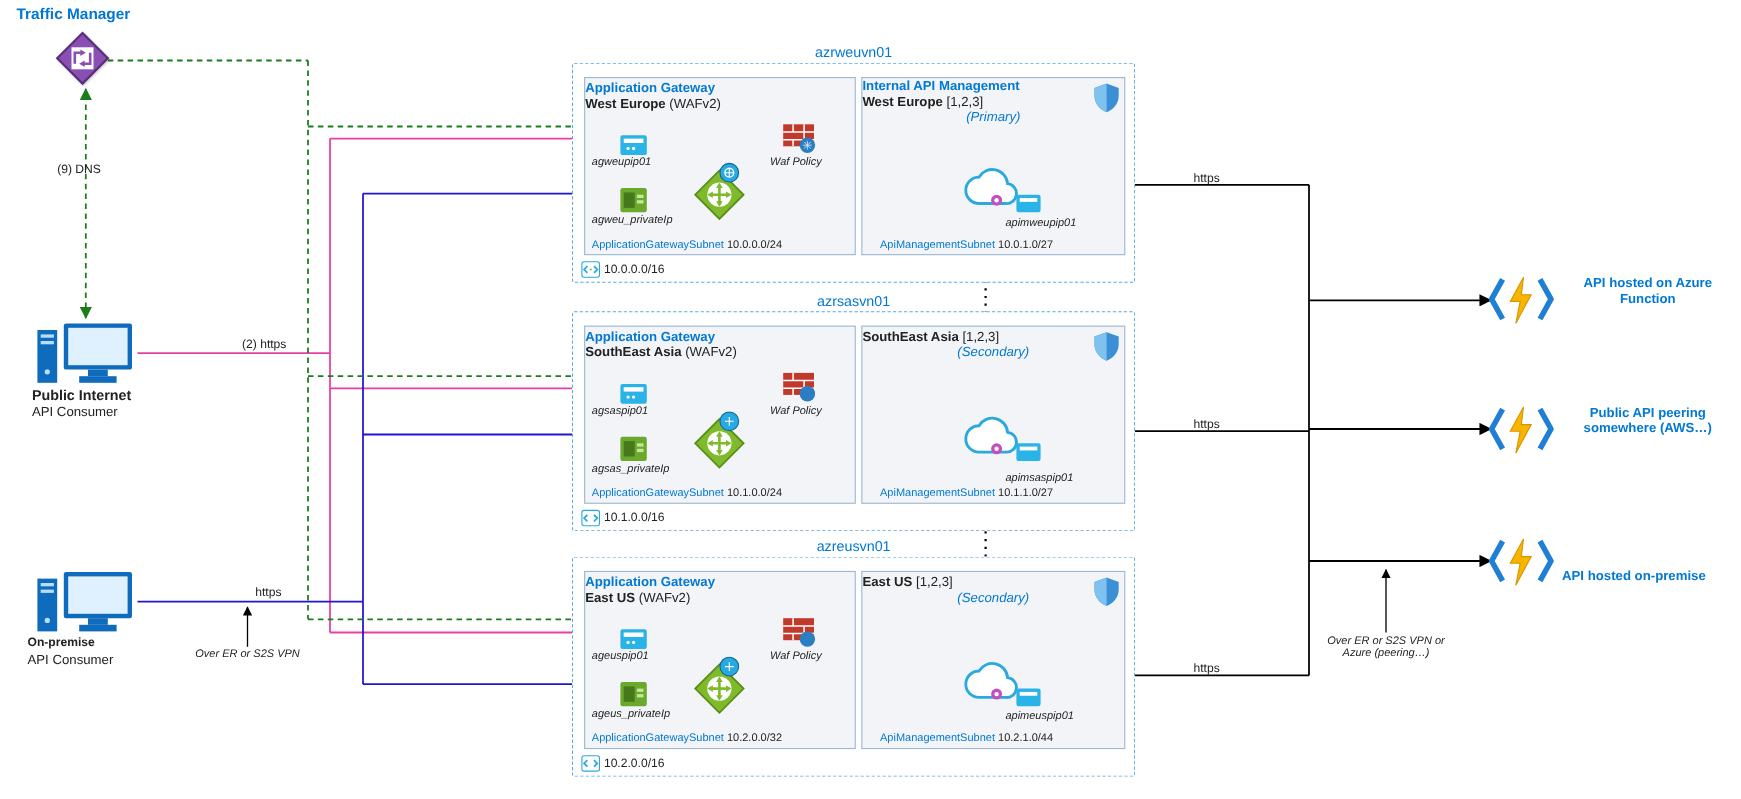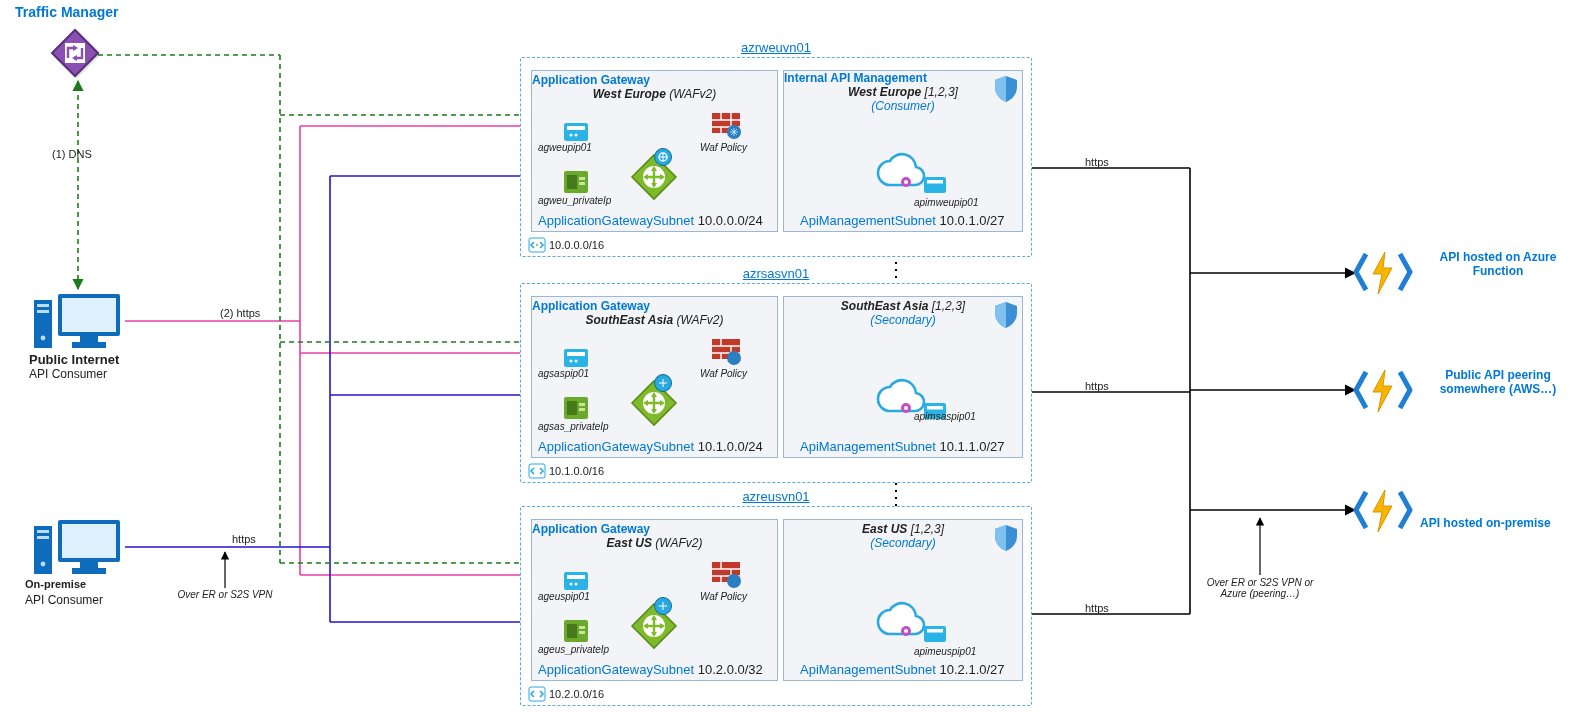"azrweuvn01" .vnet-title { text-decoration: underline -> none }
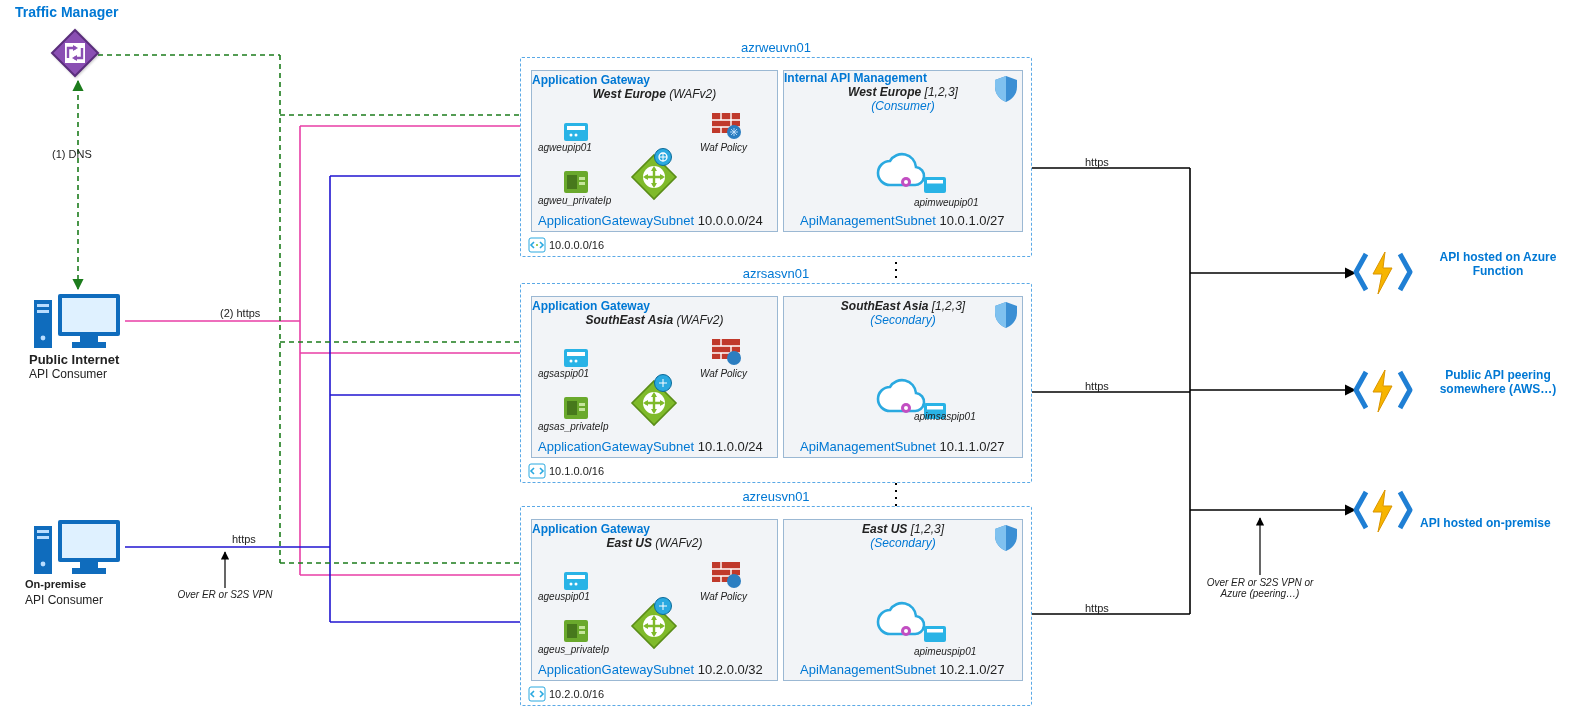"West Europe (WAFv2)" .sub-title { font-style: italic -> none; text-align: center -> left }
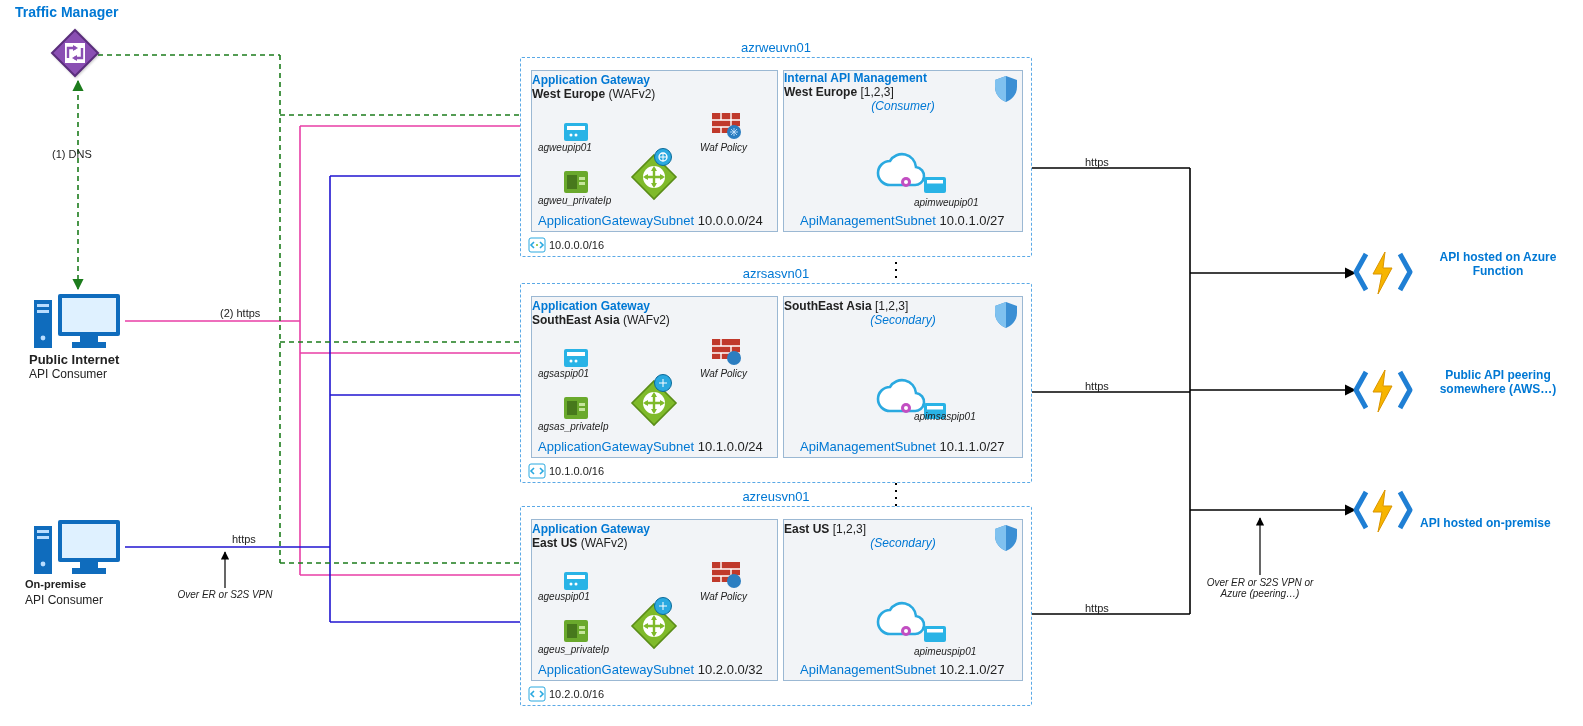"(Consumer)" div.sub-note { text: Consumer -> Primary }
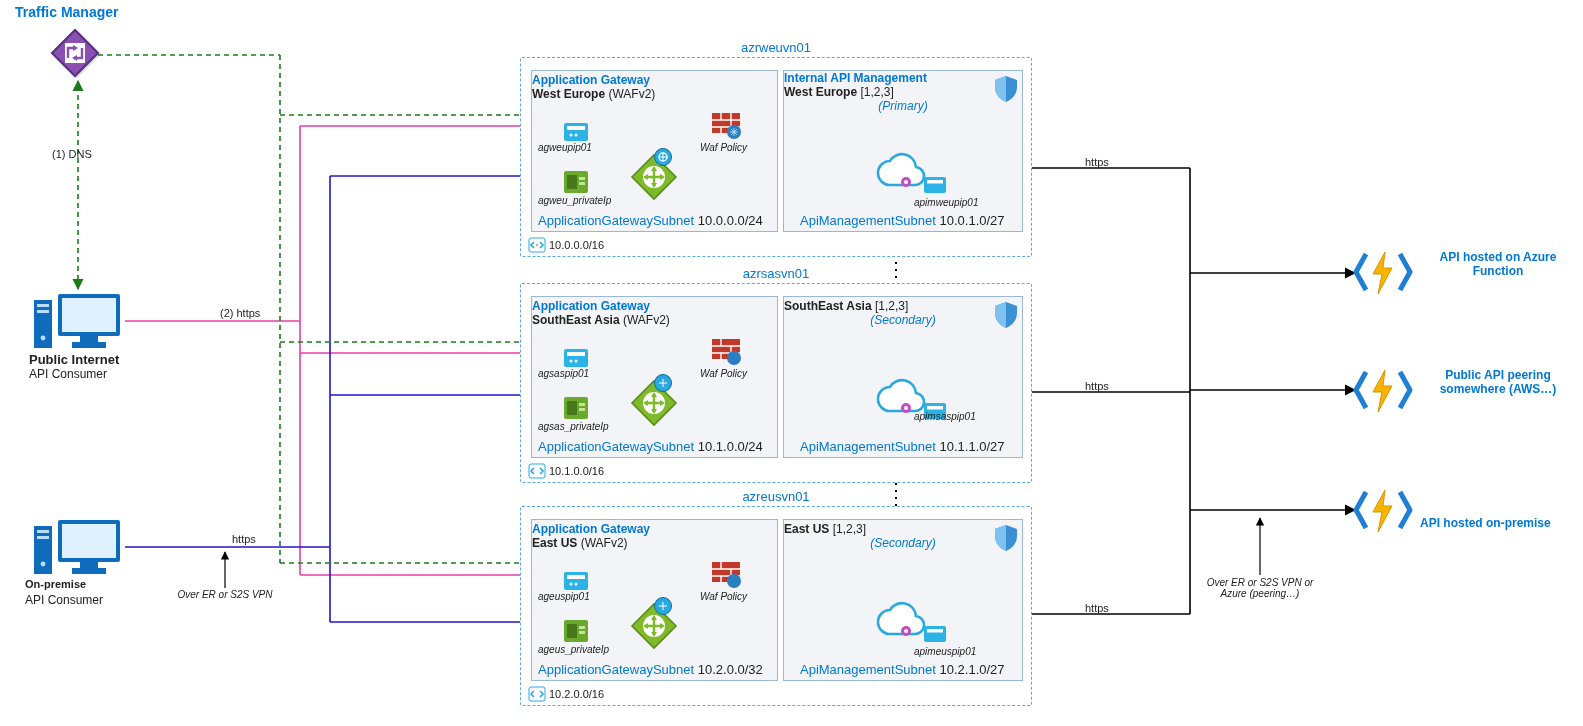"(1) DNS" div.abs { text: 1 -> 9 }
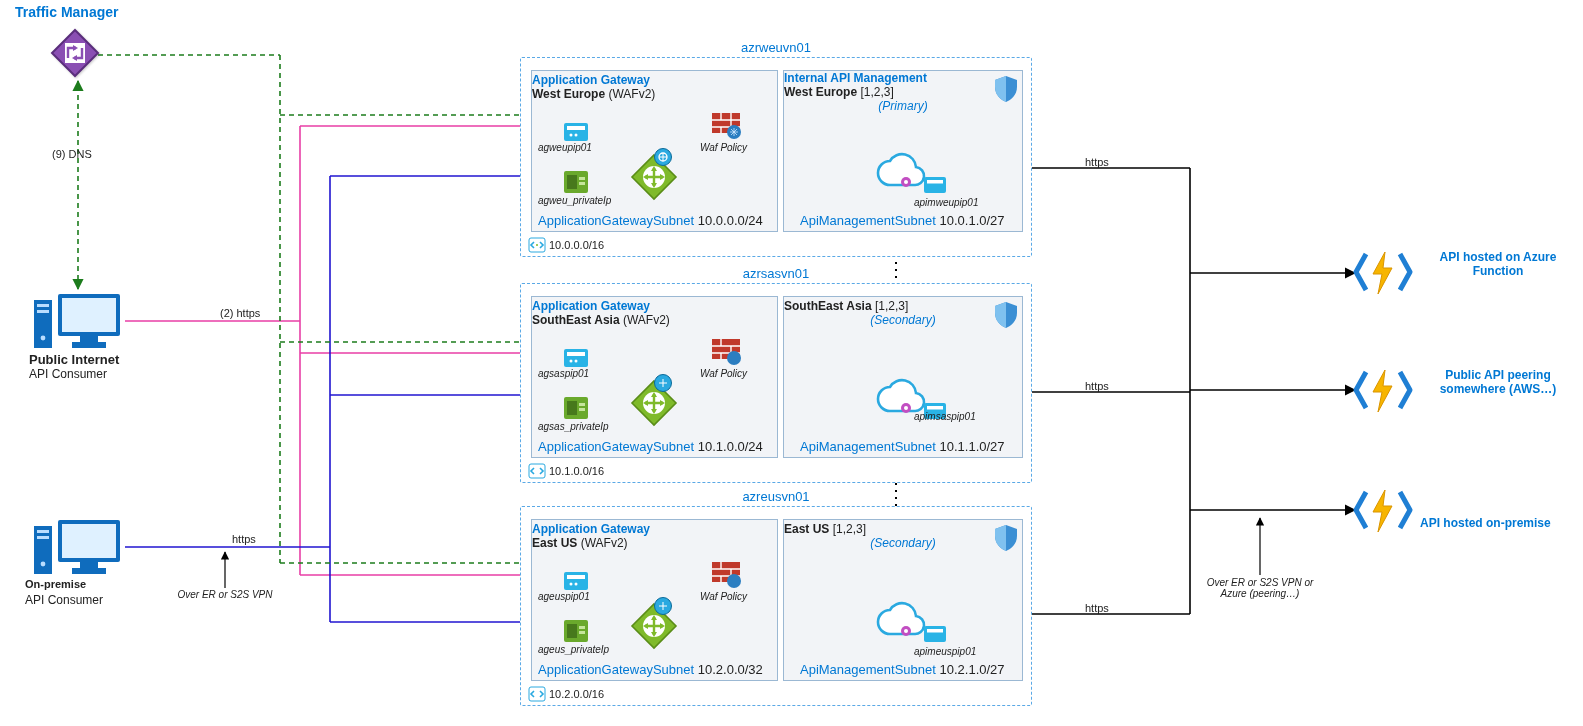"ApplicationGatewaySubnet 10.0.0.0/24" .subnet-line { font-size: 13px -> 10px }
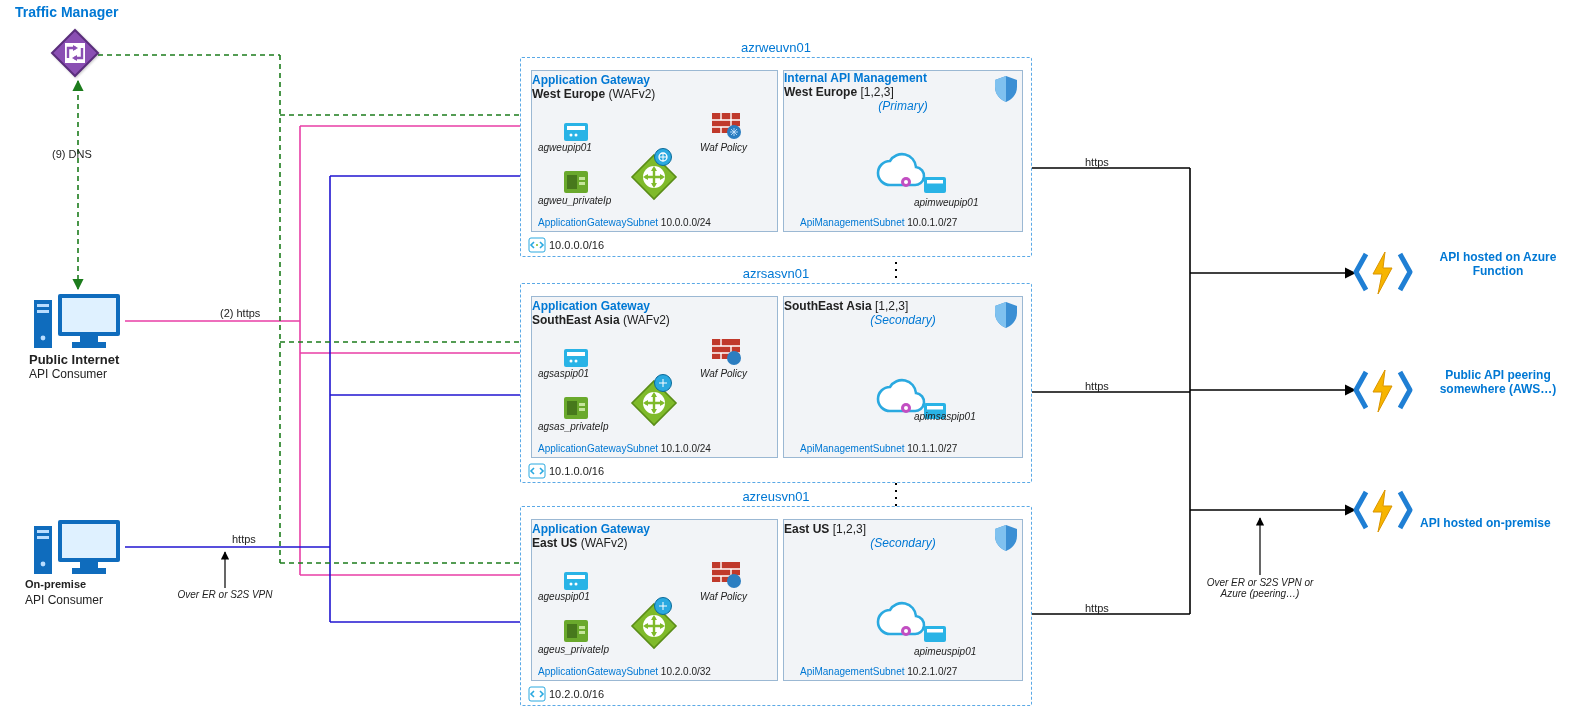"apimsaspip01" div.abs { top: 114px -> 132px }
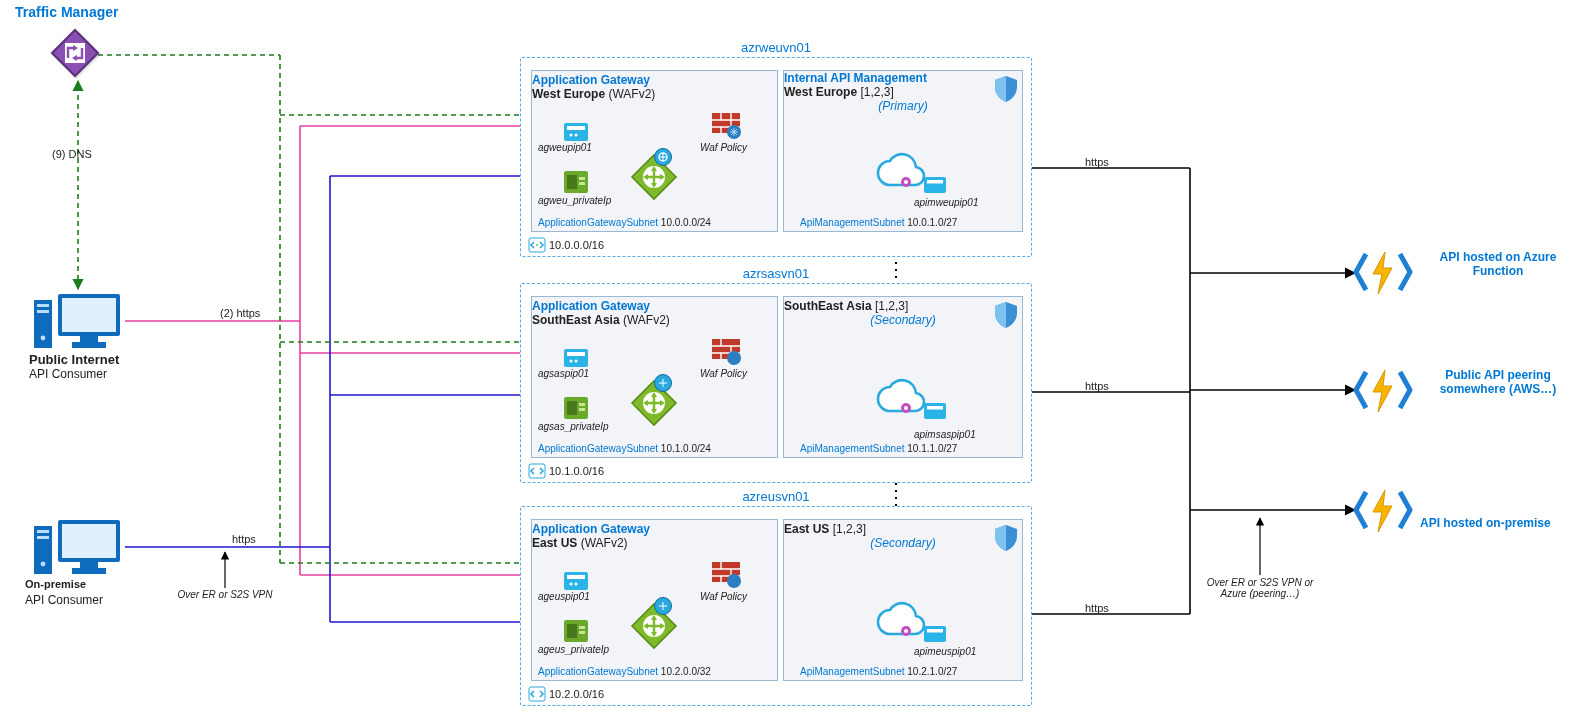"10.2.1.0/27" span { text: 10.2.1.0/27 -> 10.2.1.0/44 }
